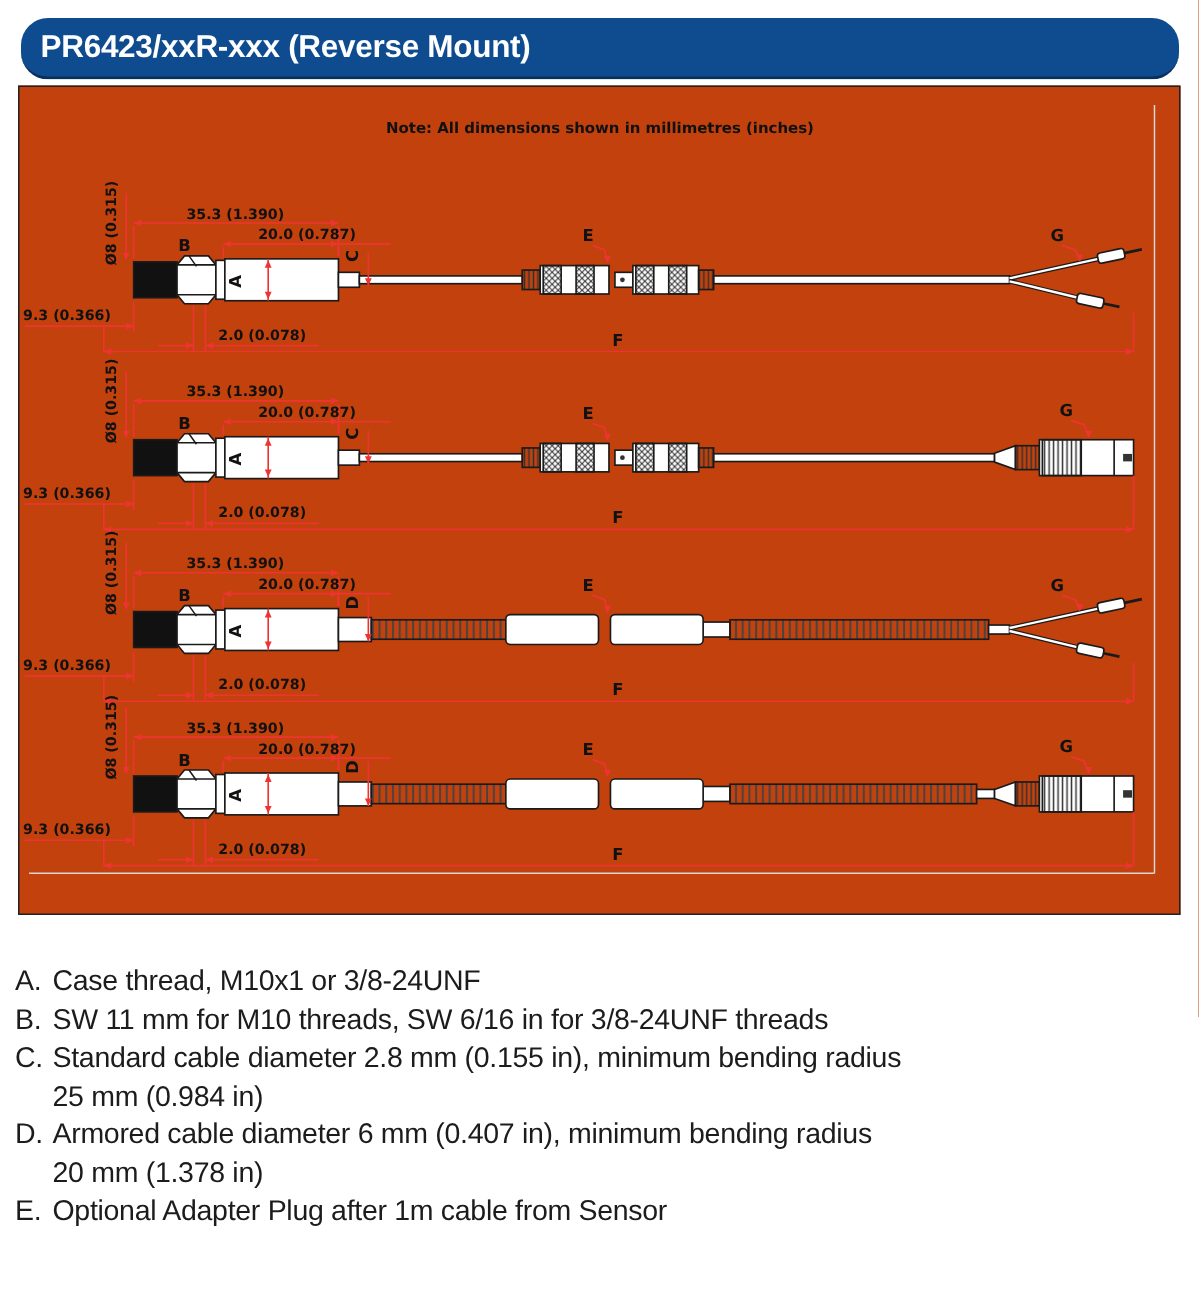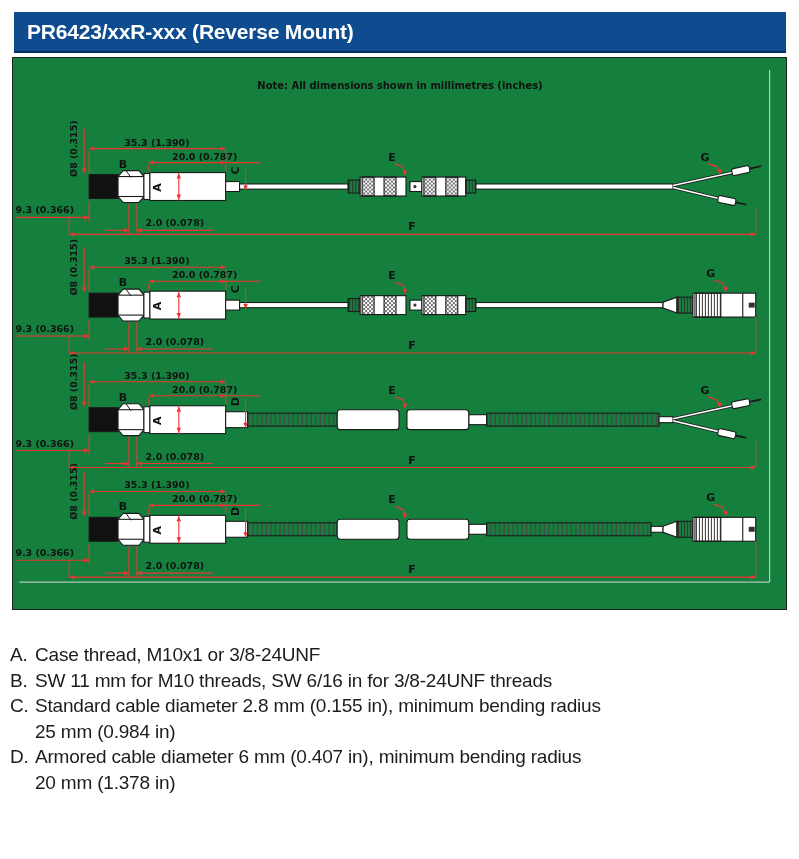"PR6423/xxR-xxx (Reverse Mount)" div.header { border-radius: none -> 18px }
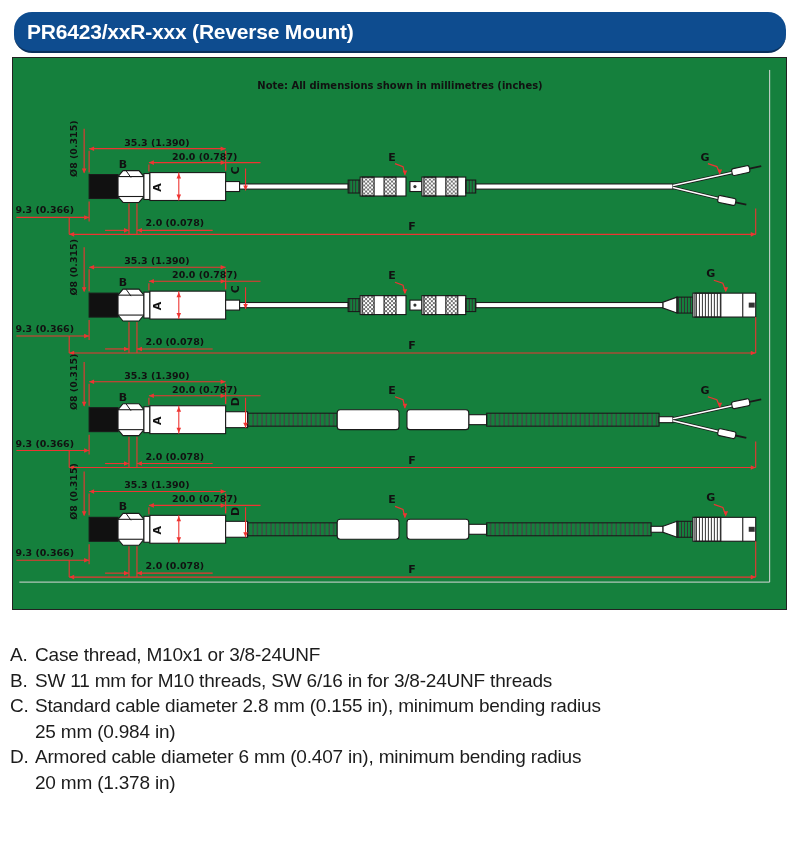"Note: All dimensions shown in" .figure-box { background: #15803d -> #c2410c }
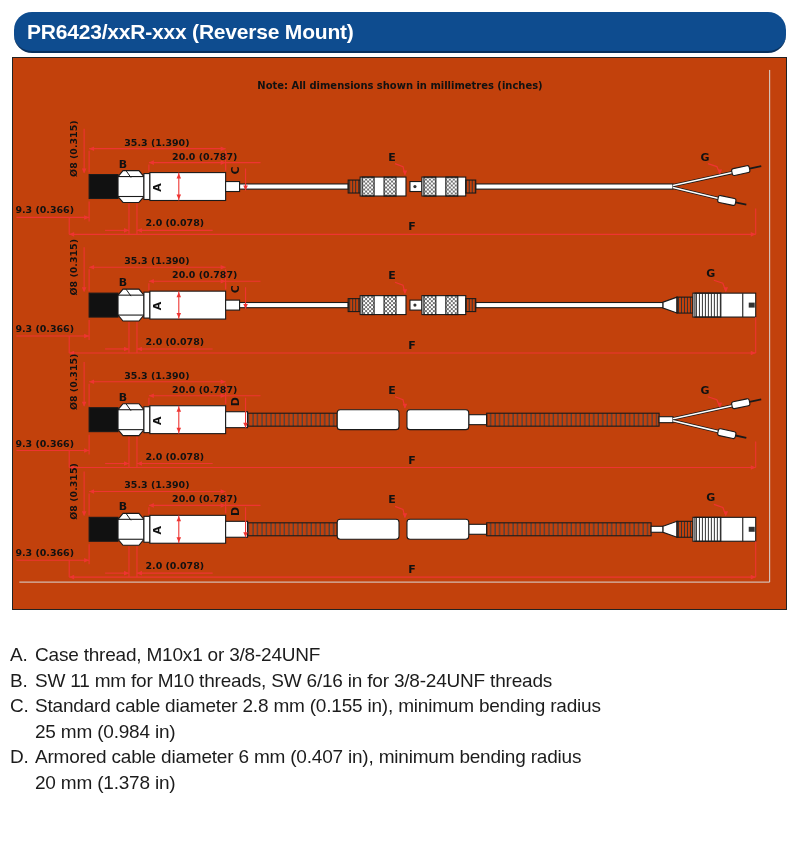"E. Optional Adapter Plug after" div.legend-item { html: none -> <div><span>E.</span><span>Optional Adapter Plug after 1m cable from Sensor</span></div> }
